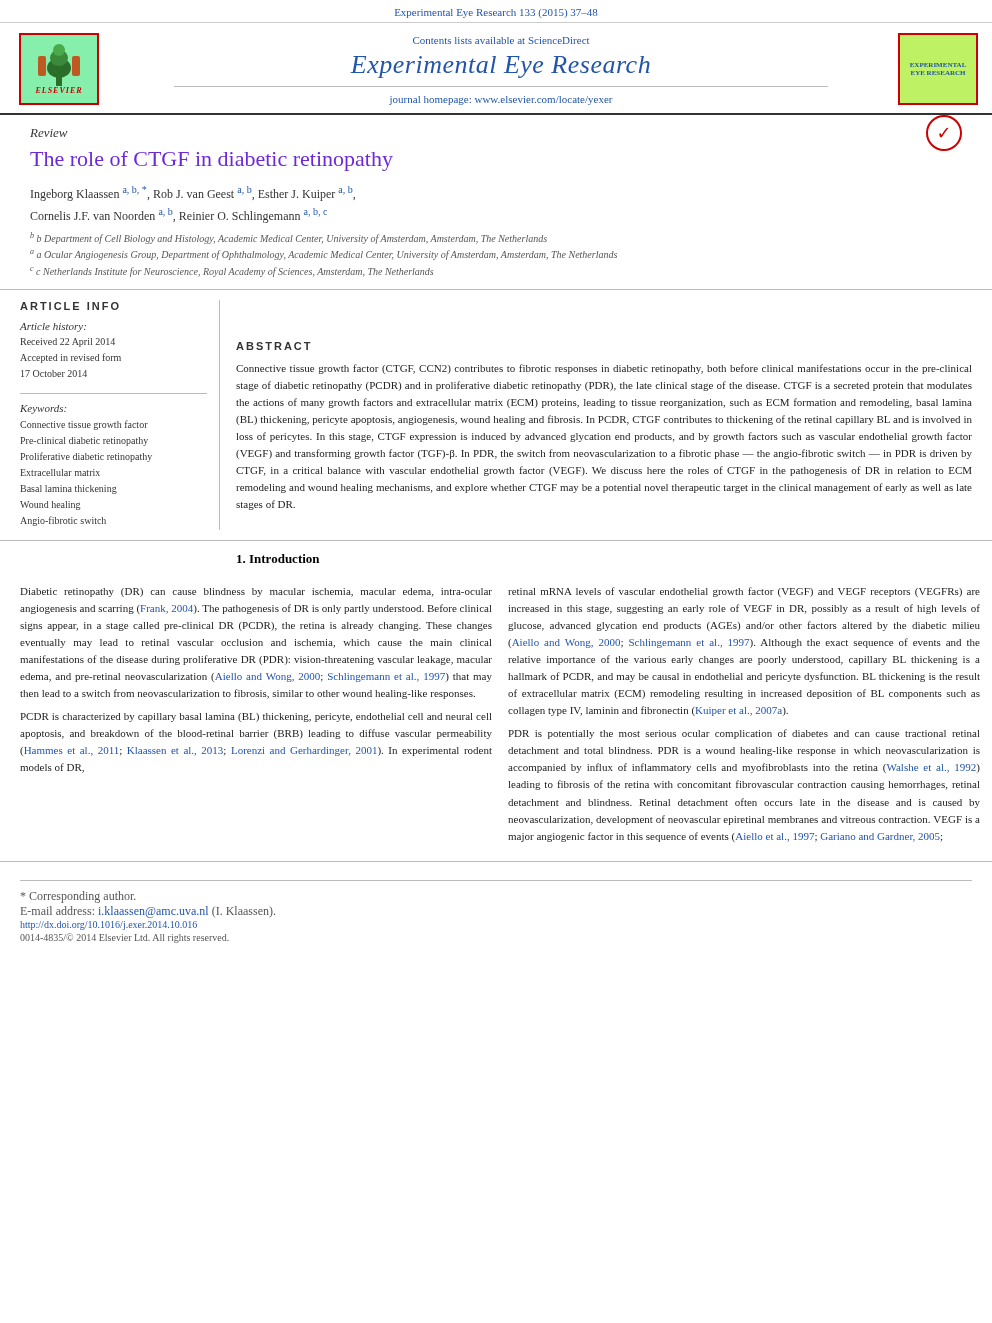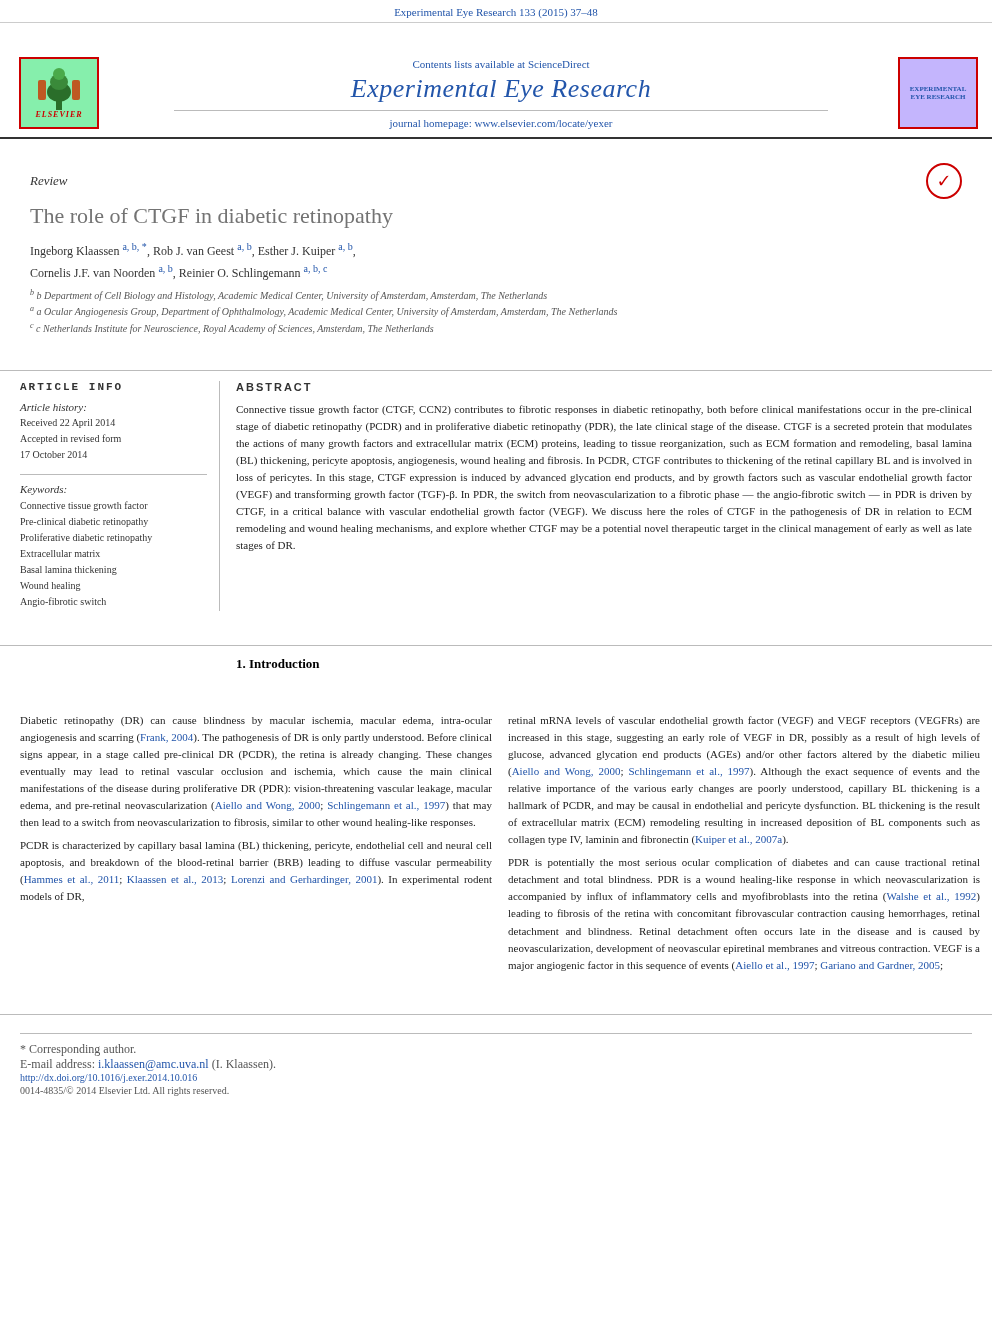"Experimental Eye Research 133 (2015)" .page { gap: 24px -> none }
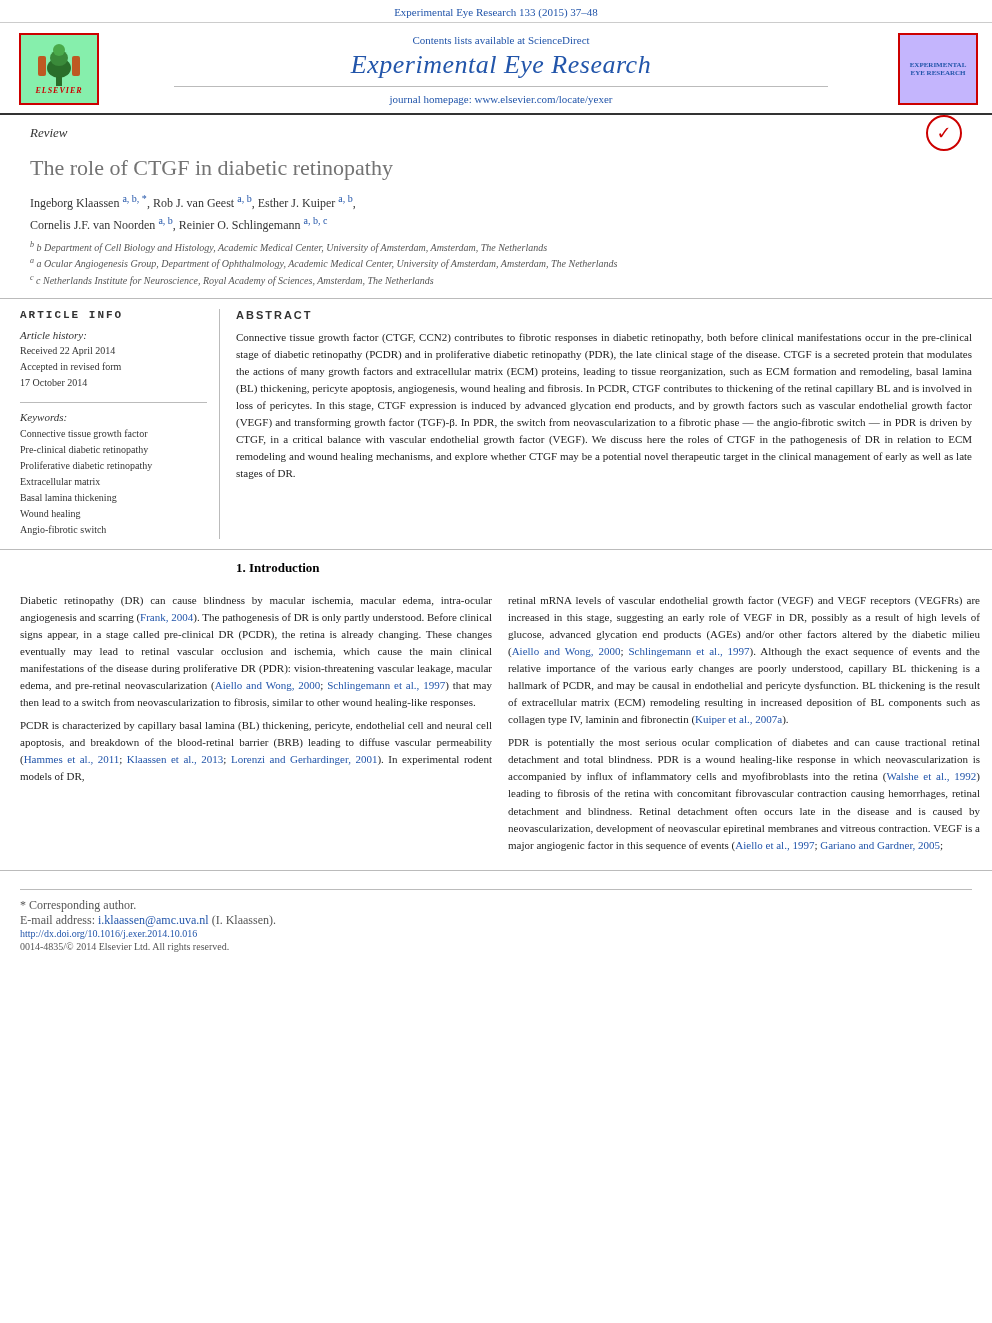"EXPERIMENTAL" .header-right-logo { background: #c4b5fd -> #bef264 }
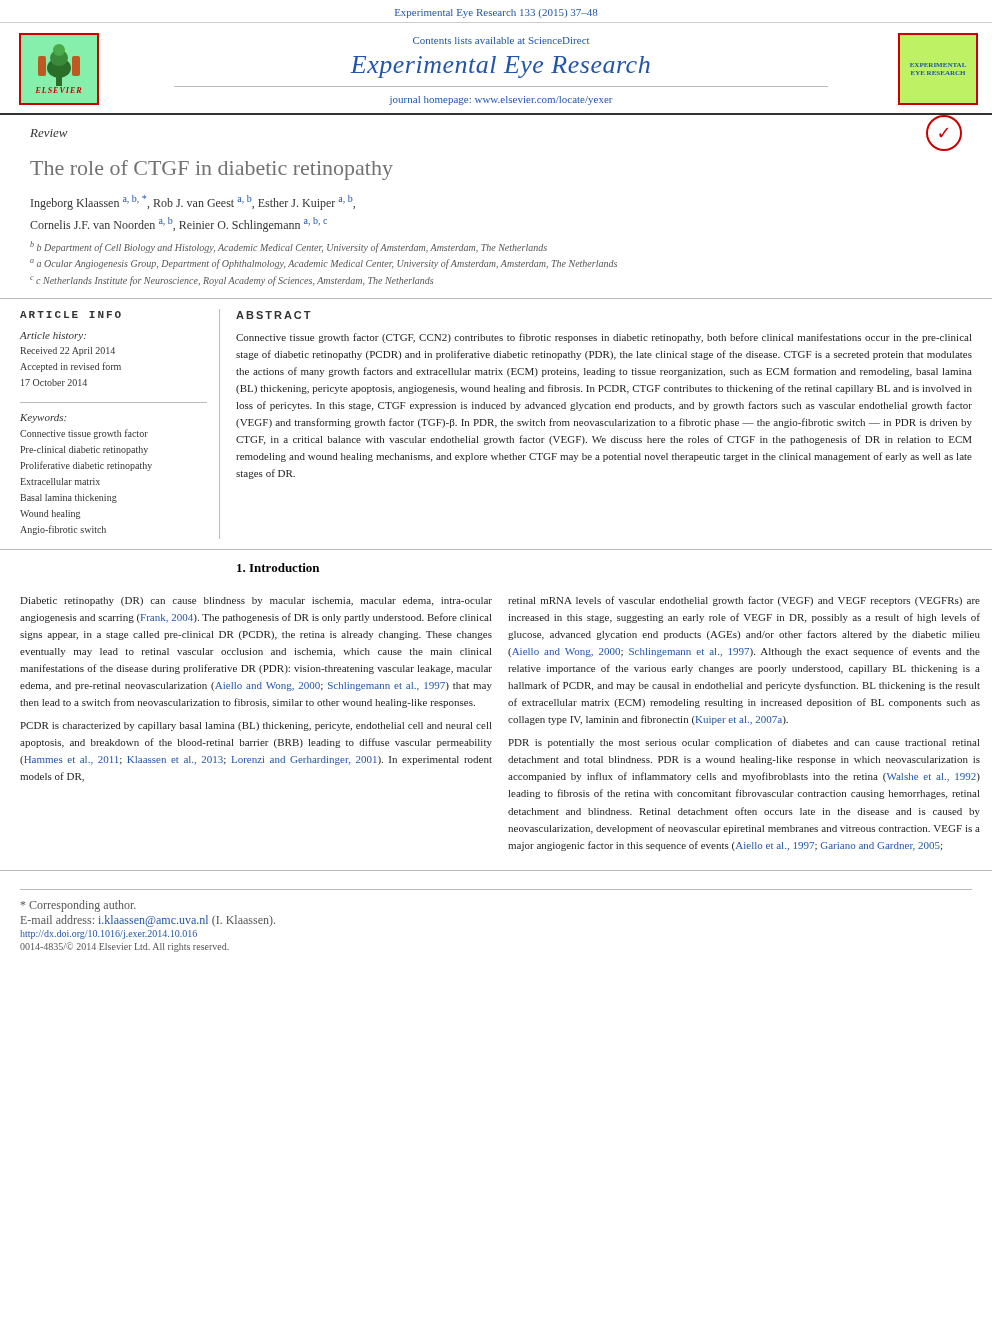"The role of CTGF in" .article-title { color: #737373 -> #6d28d9; margin-top: 9px -> none }
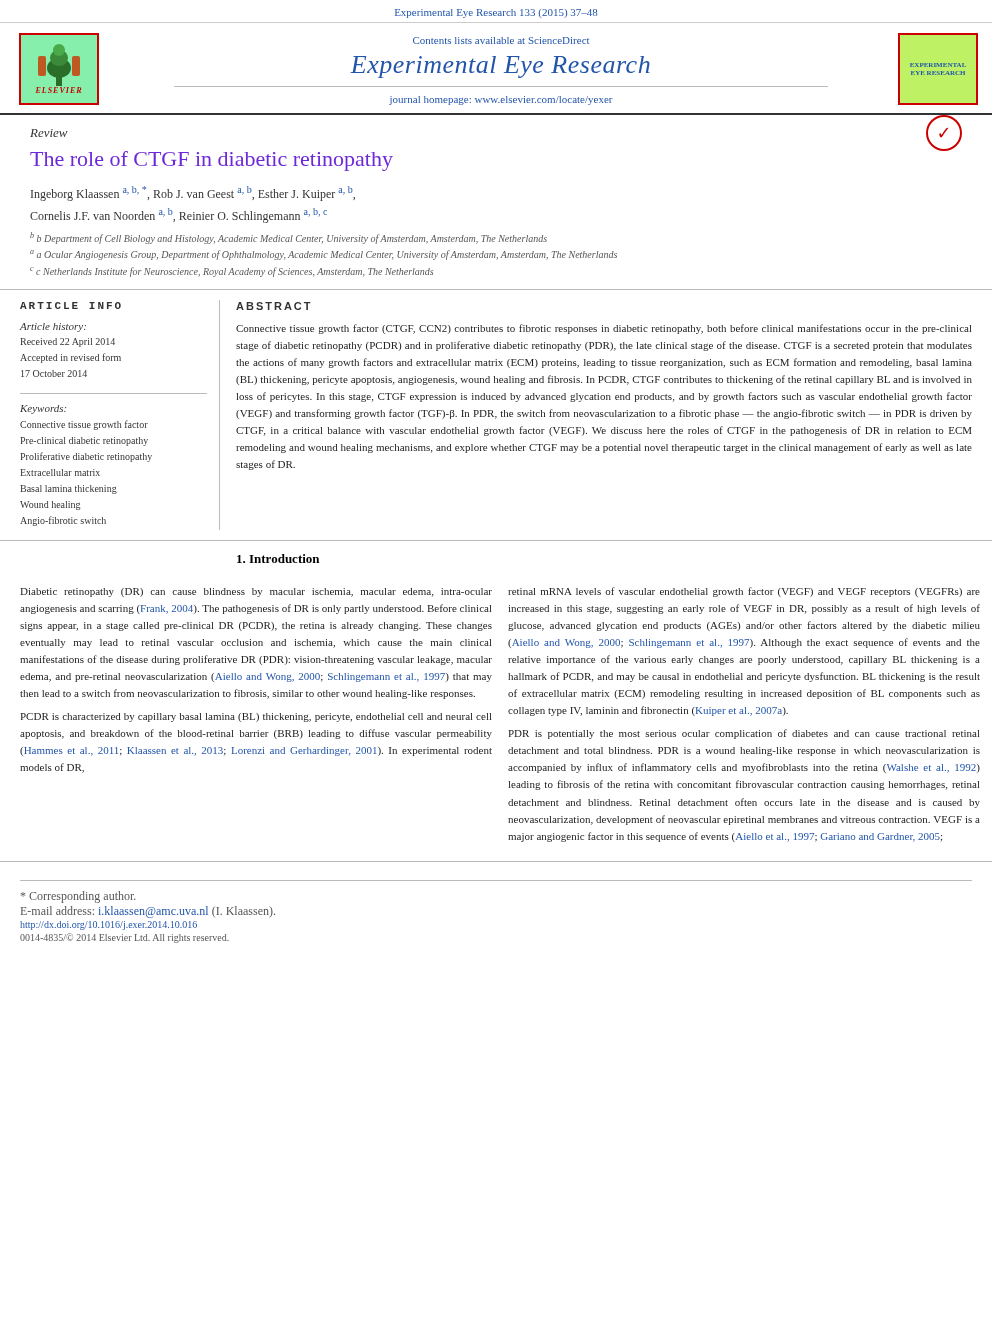"ARTICLE INFO" .col-section-title { font-family: Liberation Mono, monospace -> Liberation Sans, sans-serif }
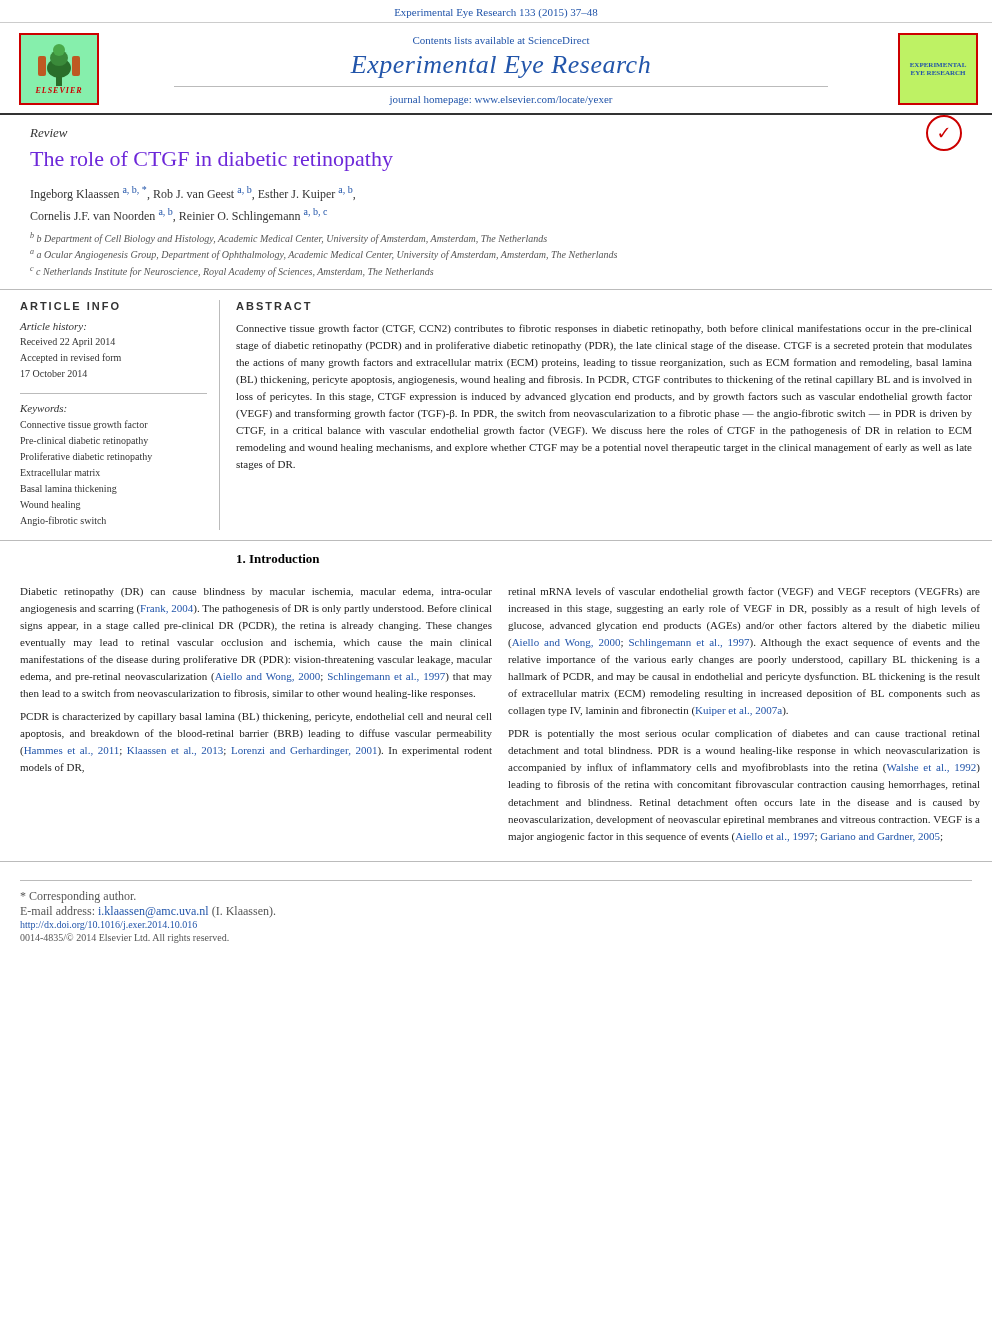"ABSTRACT" .abstract-label { margin-top: none -> 40px }
